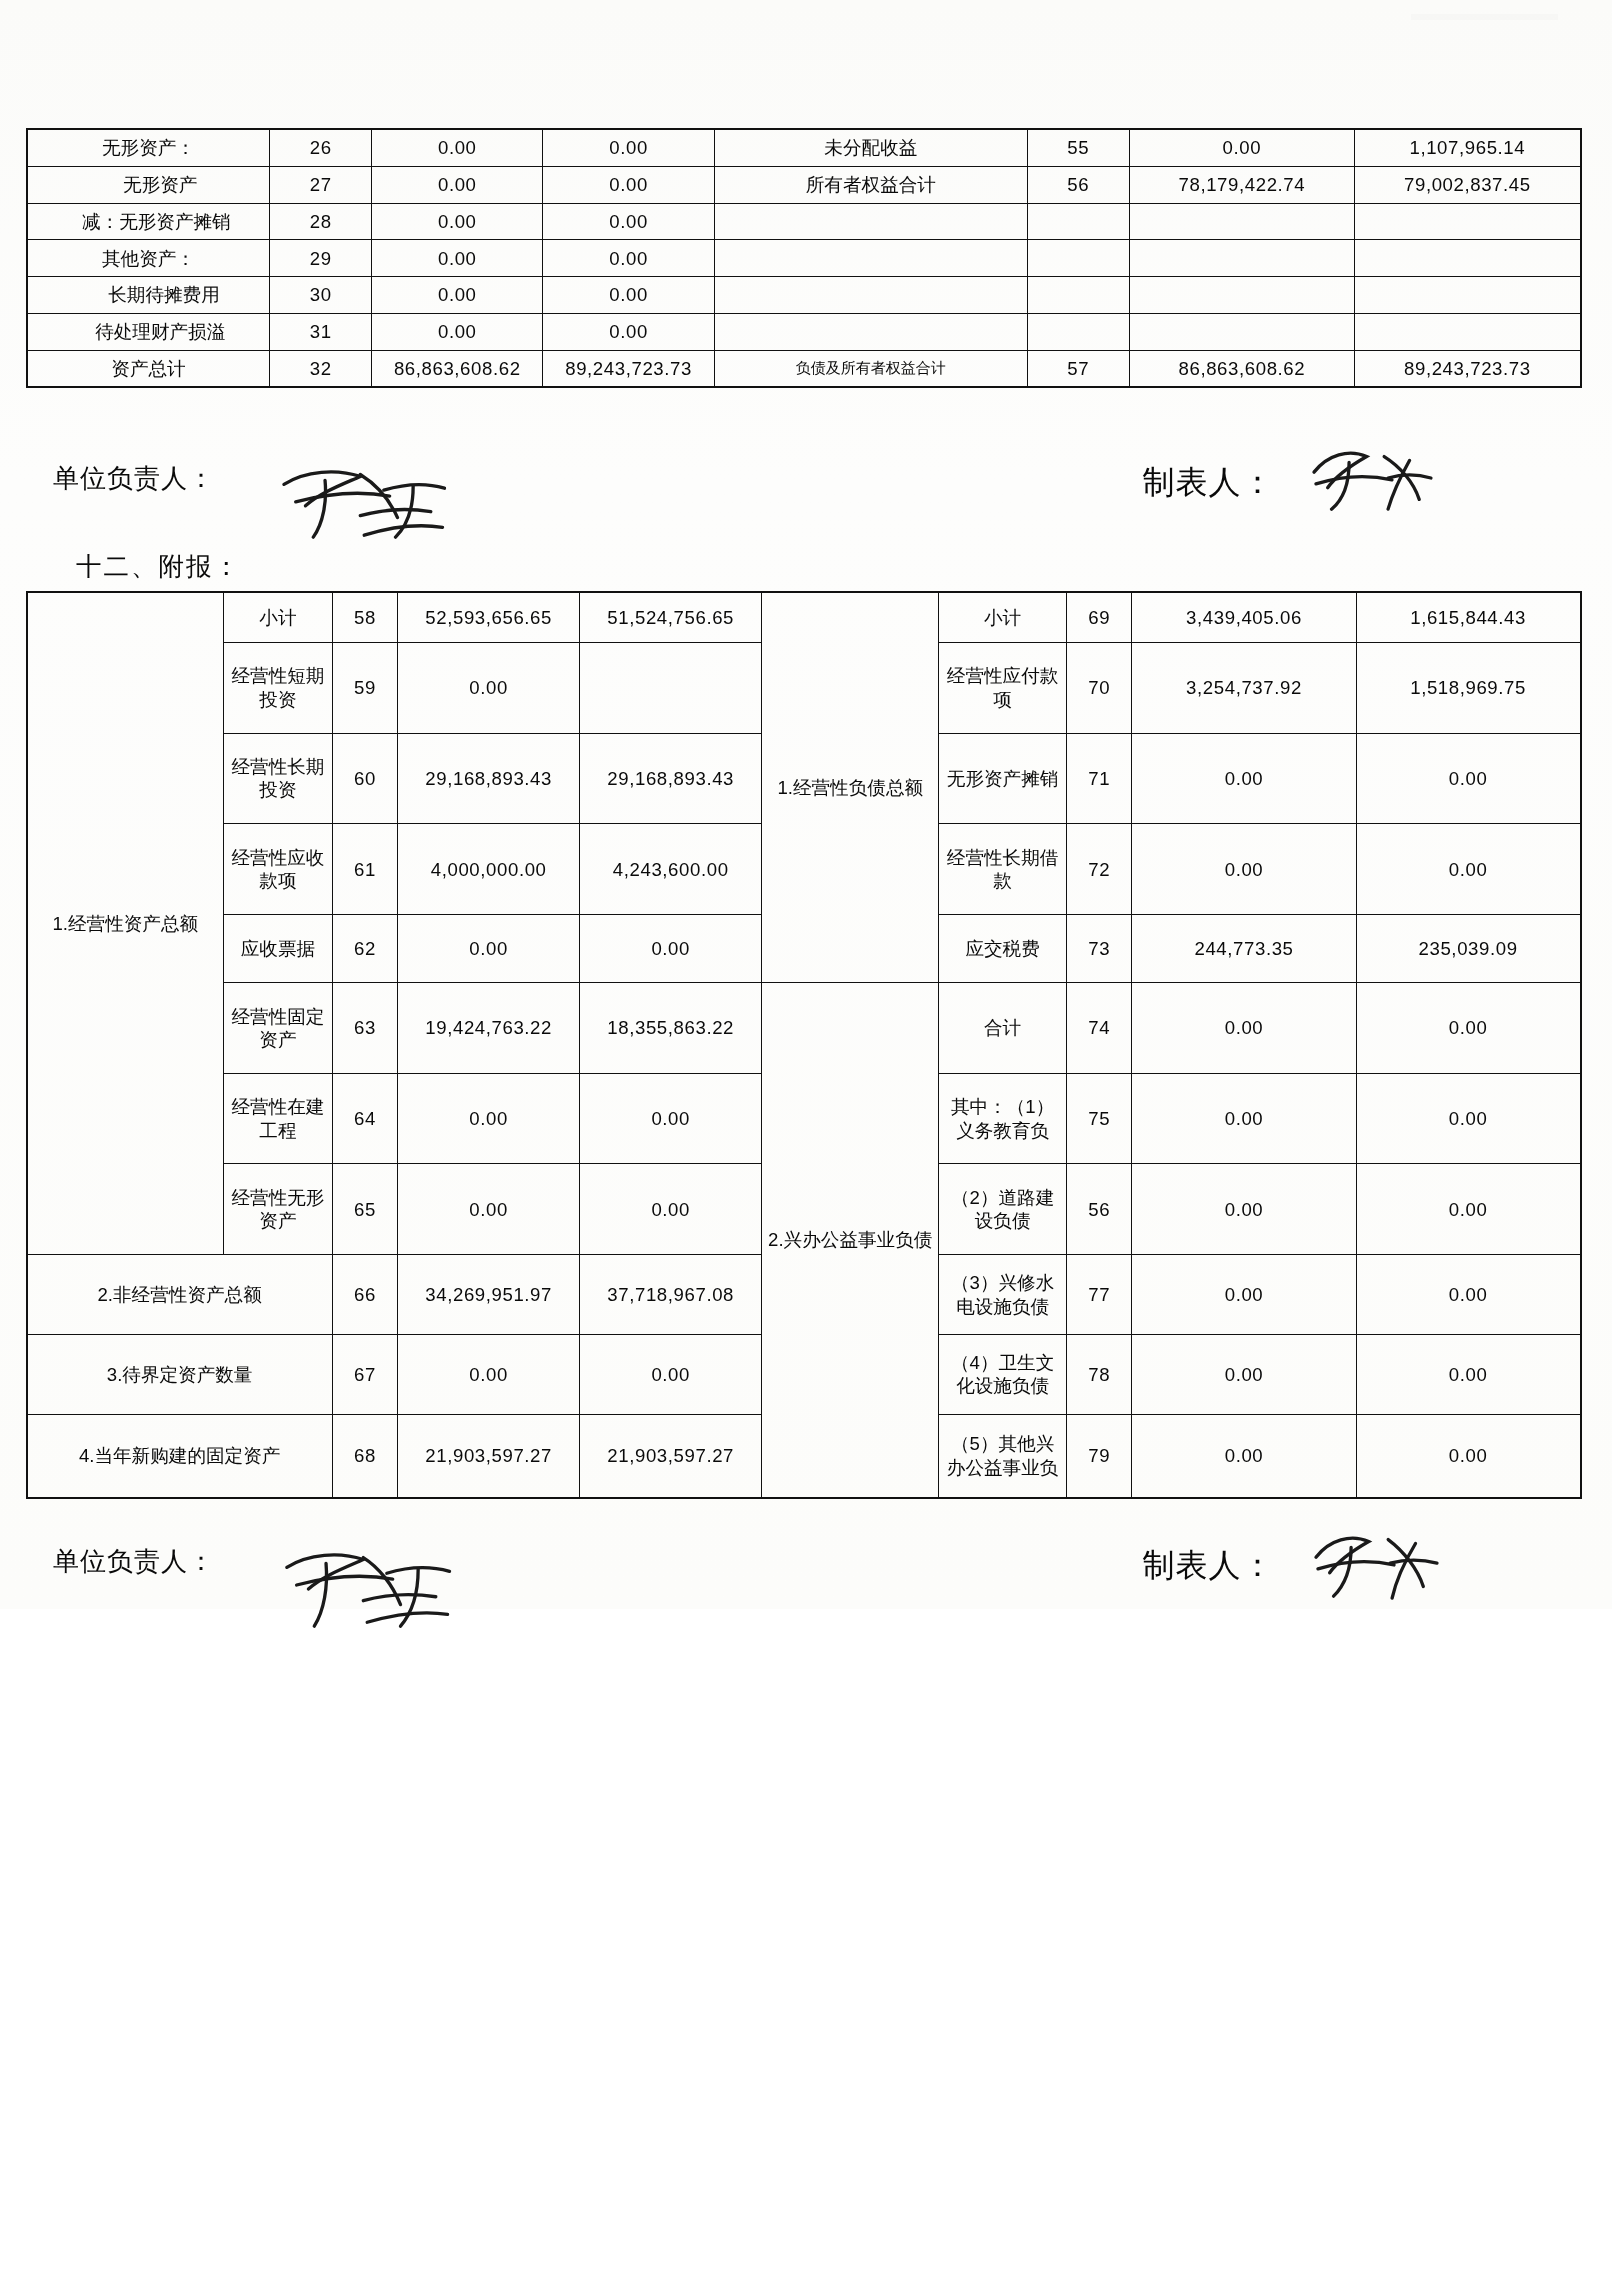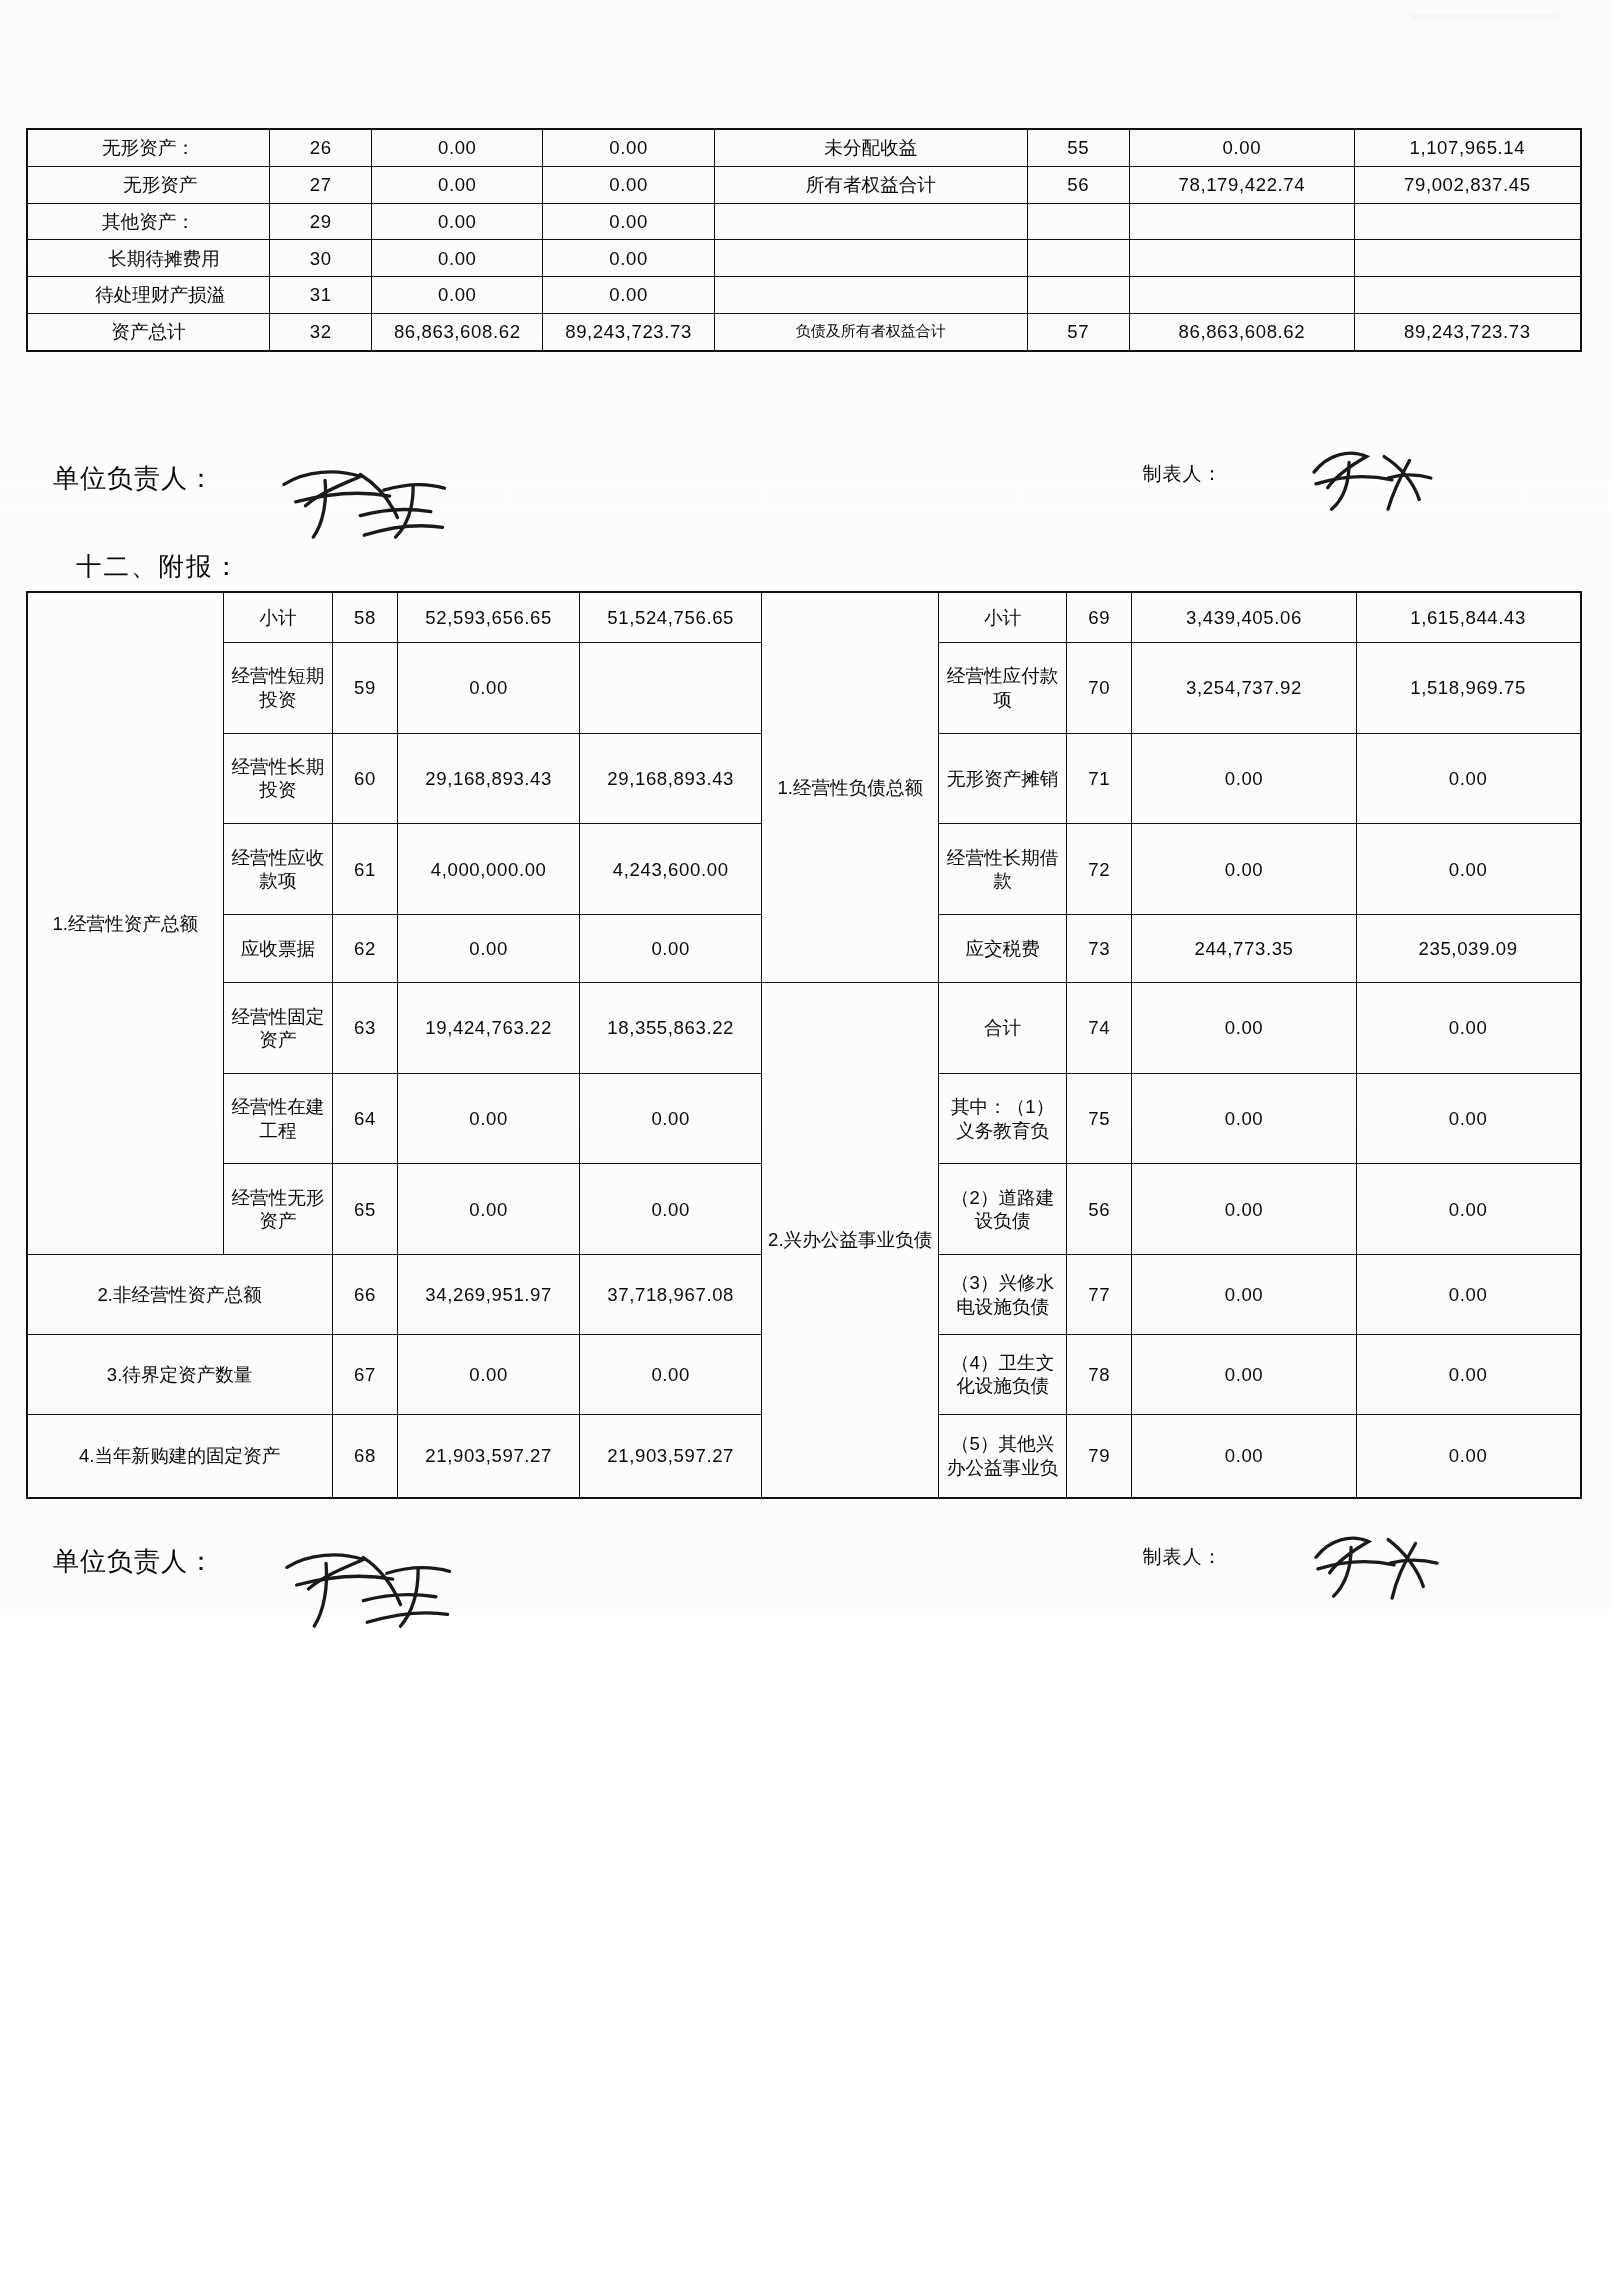"减：无形资产摊销" tr { html: none -> <tr> <td>减：无形资产摊销</td> <td>28</td> <td>0.00</td> <td>0.00</td> <td></td> <td></td> <td></td> <td></td> </tr> }
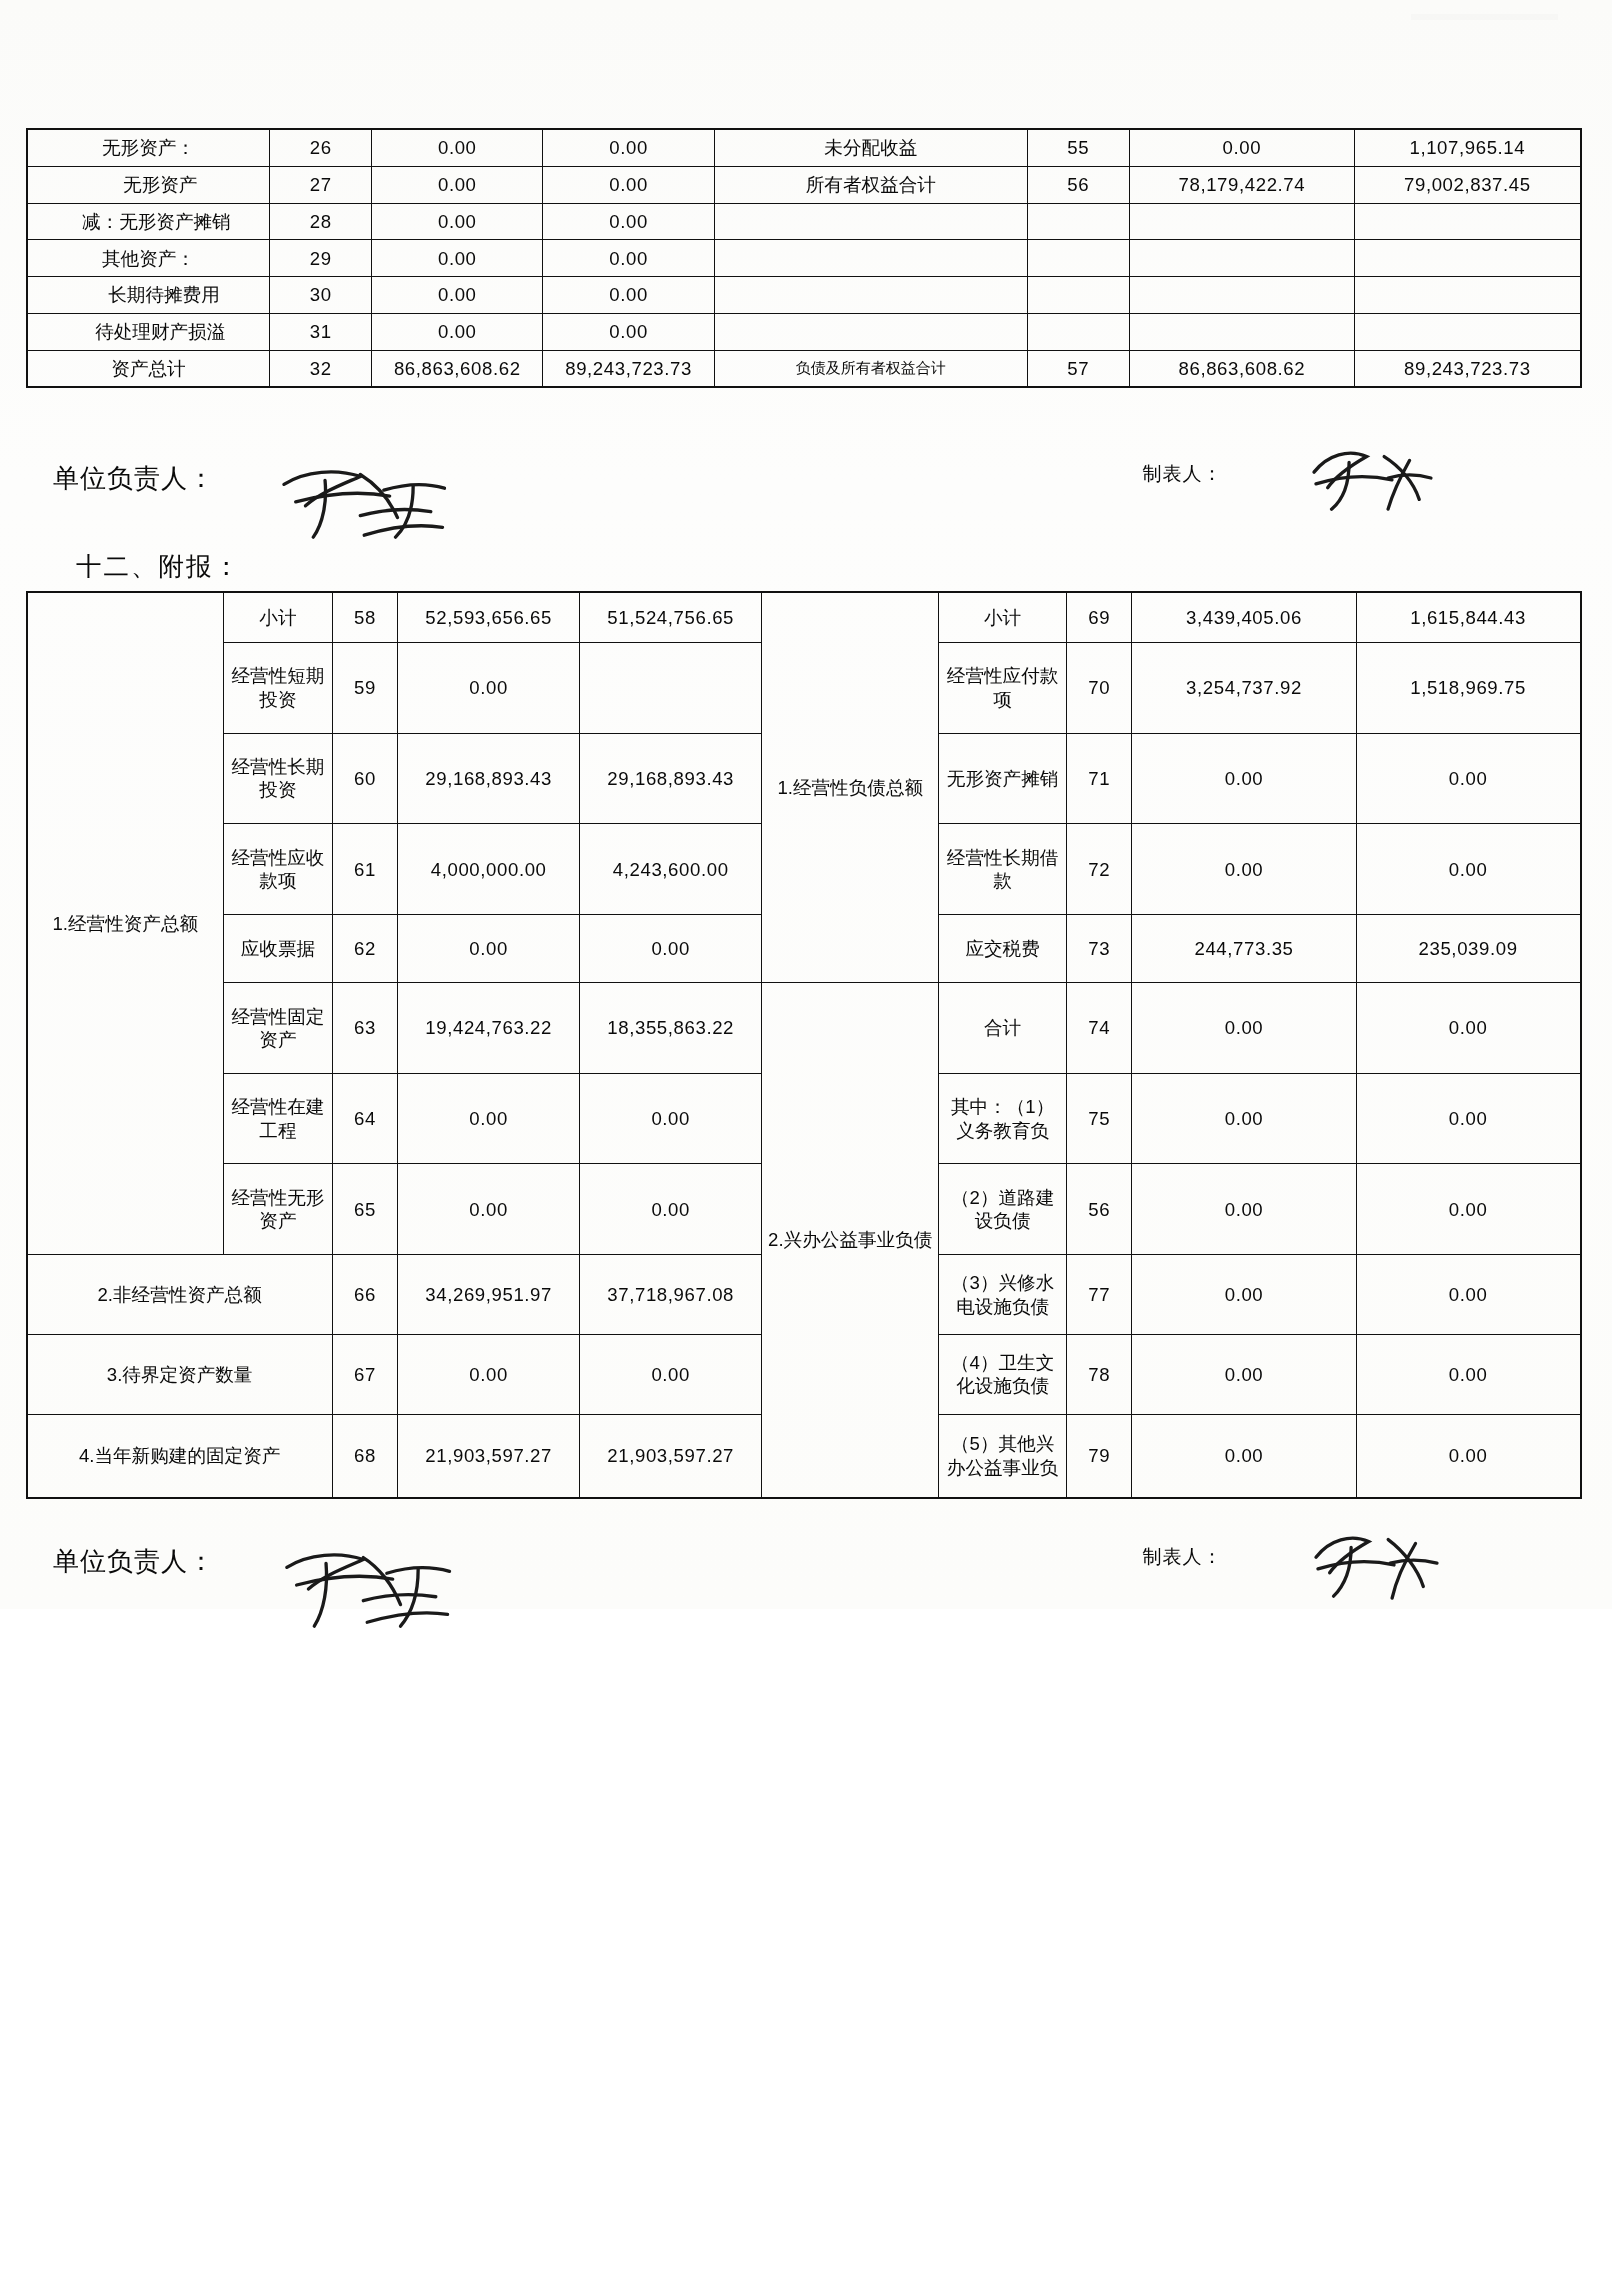"制表人：" .sig-right { font-size: 19px -> 32px }
